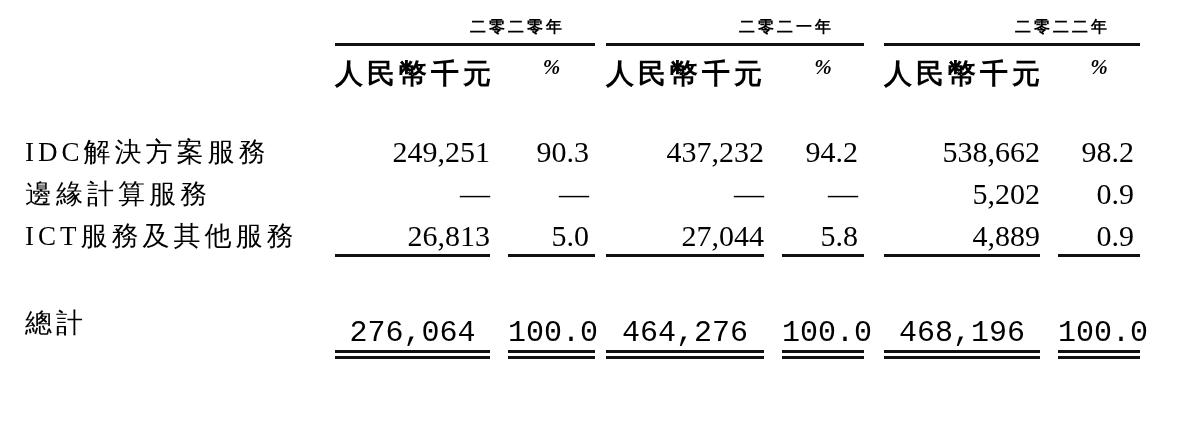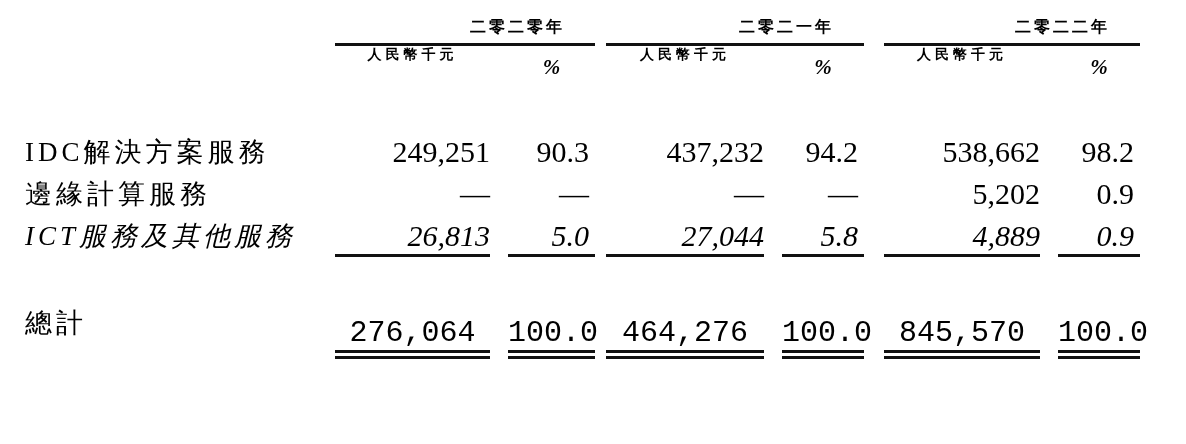"人民幣千元" .sub { font-size: 14px -> 28px; padding-top: none -> 9px }
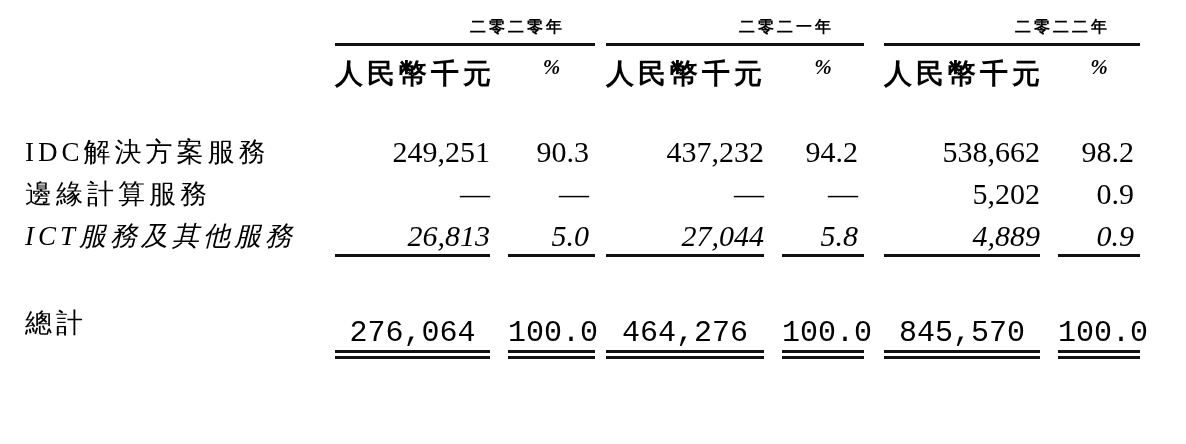"ICT服務及其他服務" .r-data3 { font-style: italic -> none }
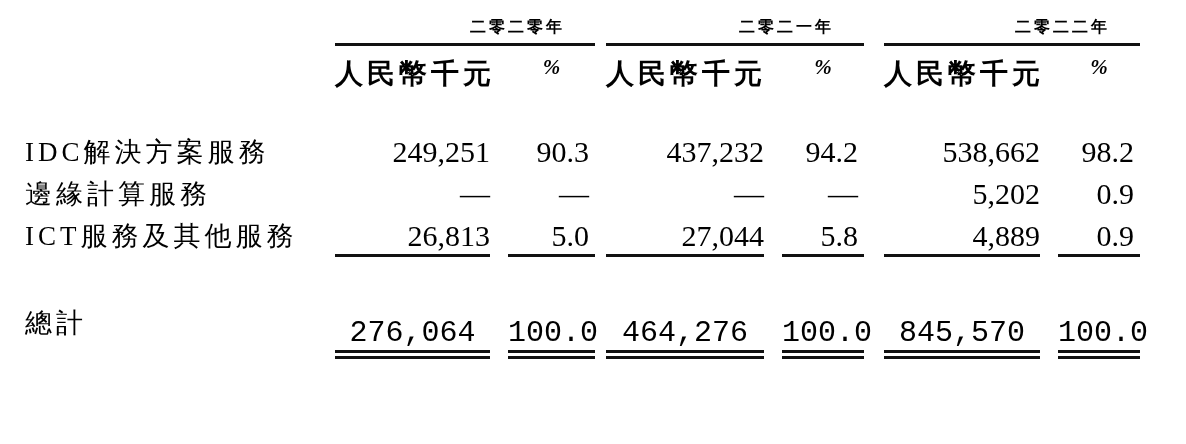"845,570" td.amt { text: 845,570 -> 468,196 }
